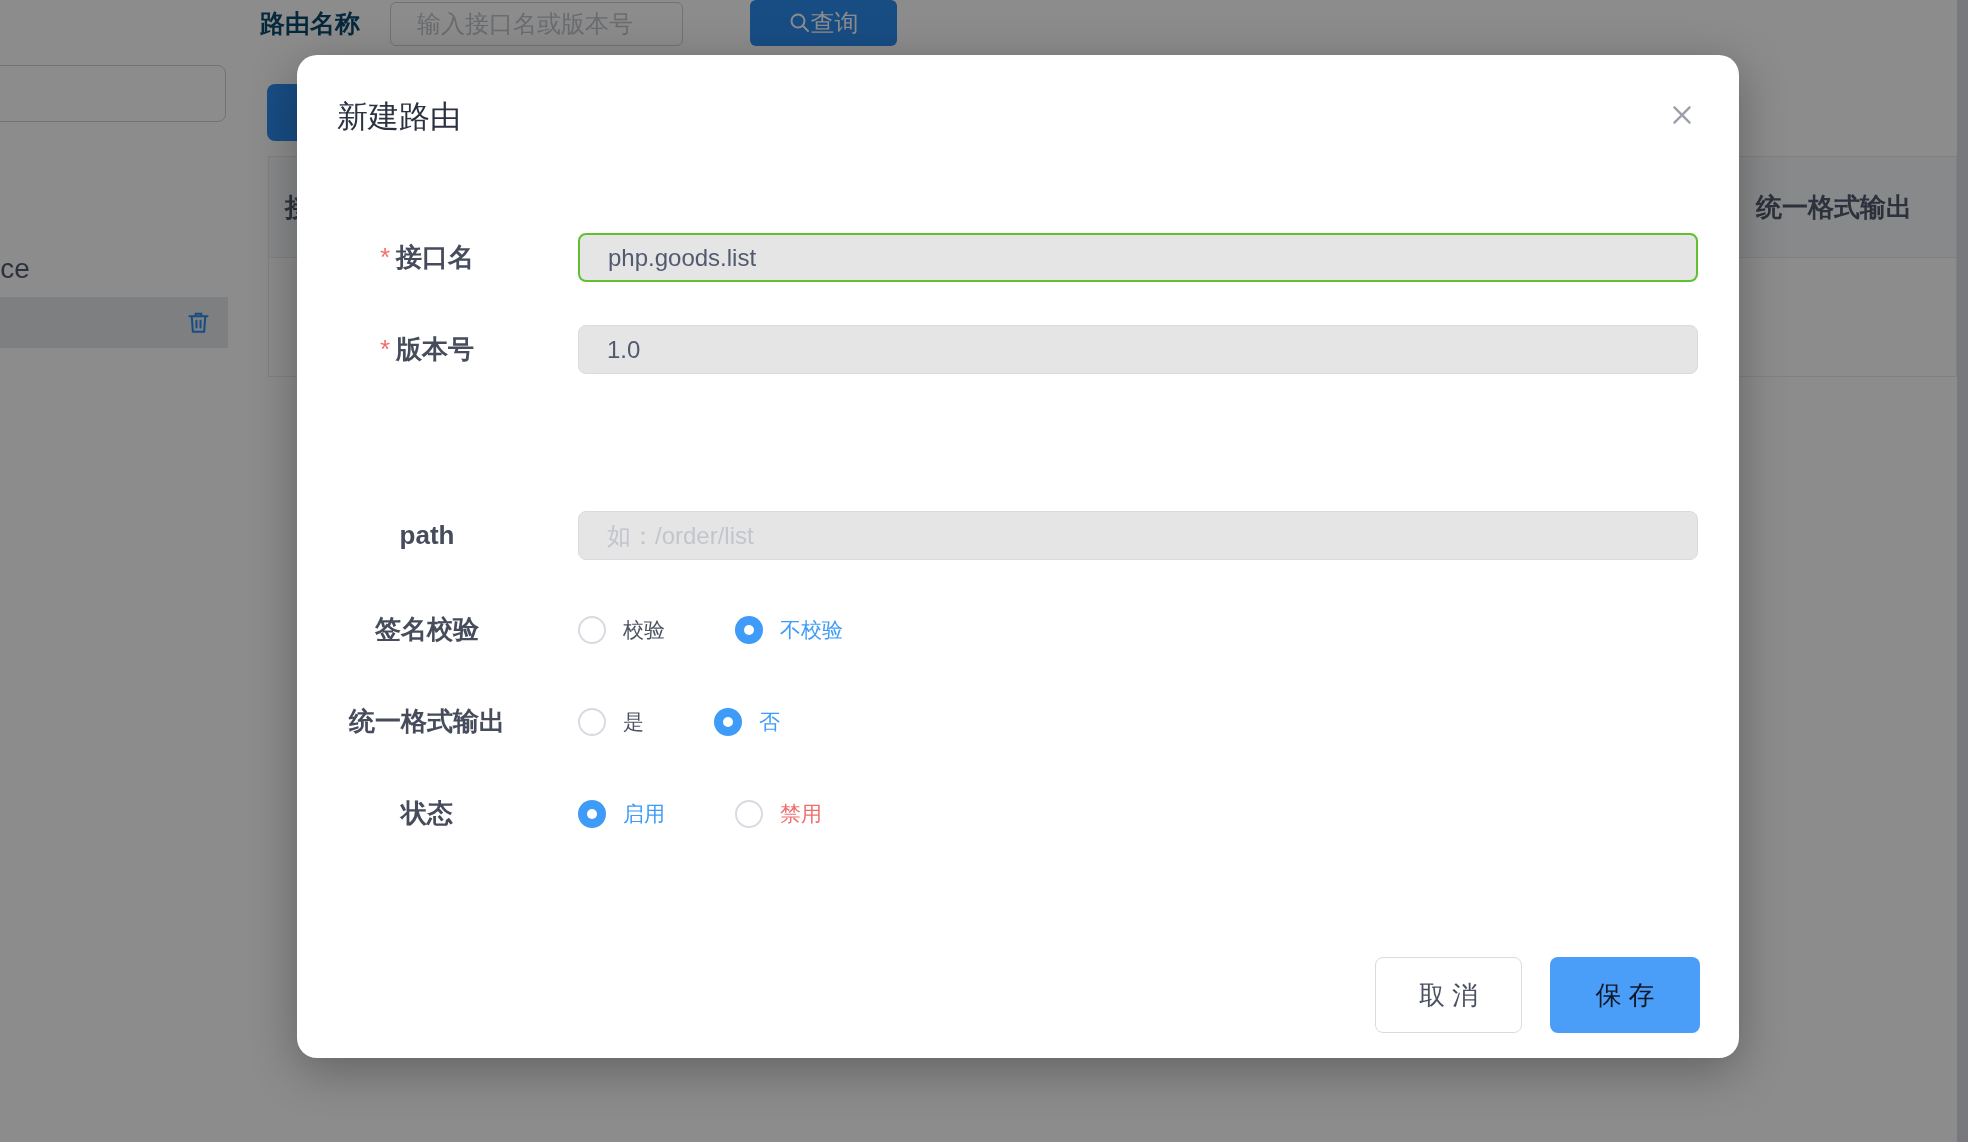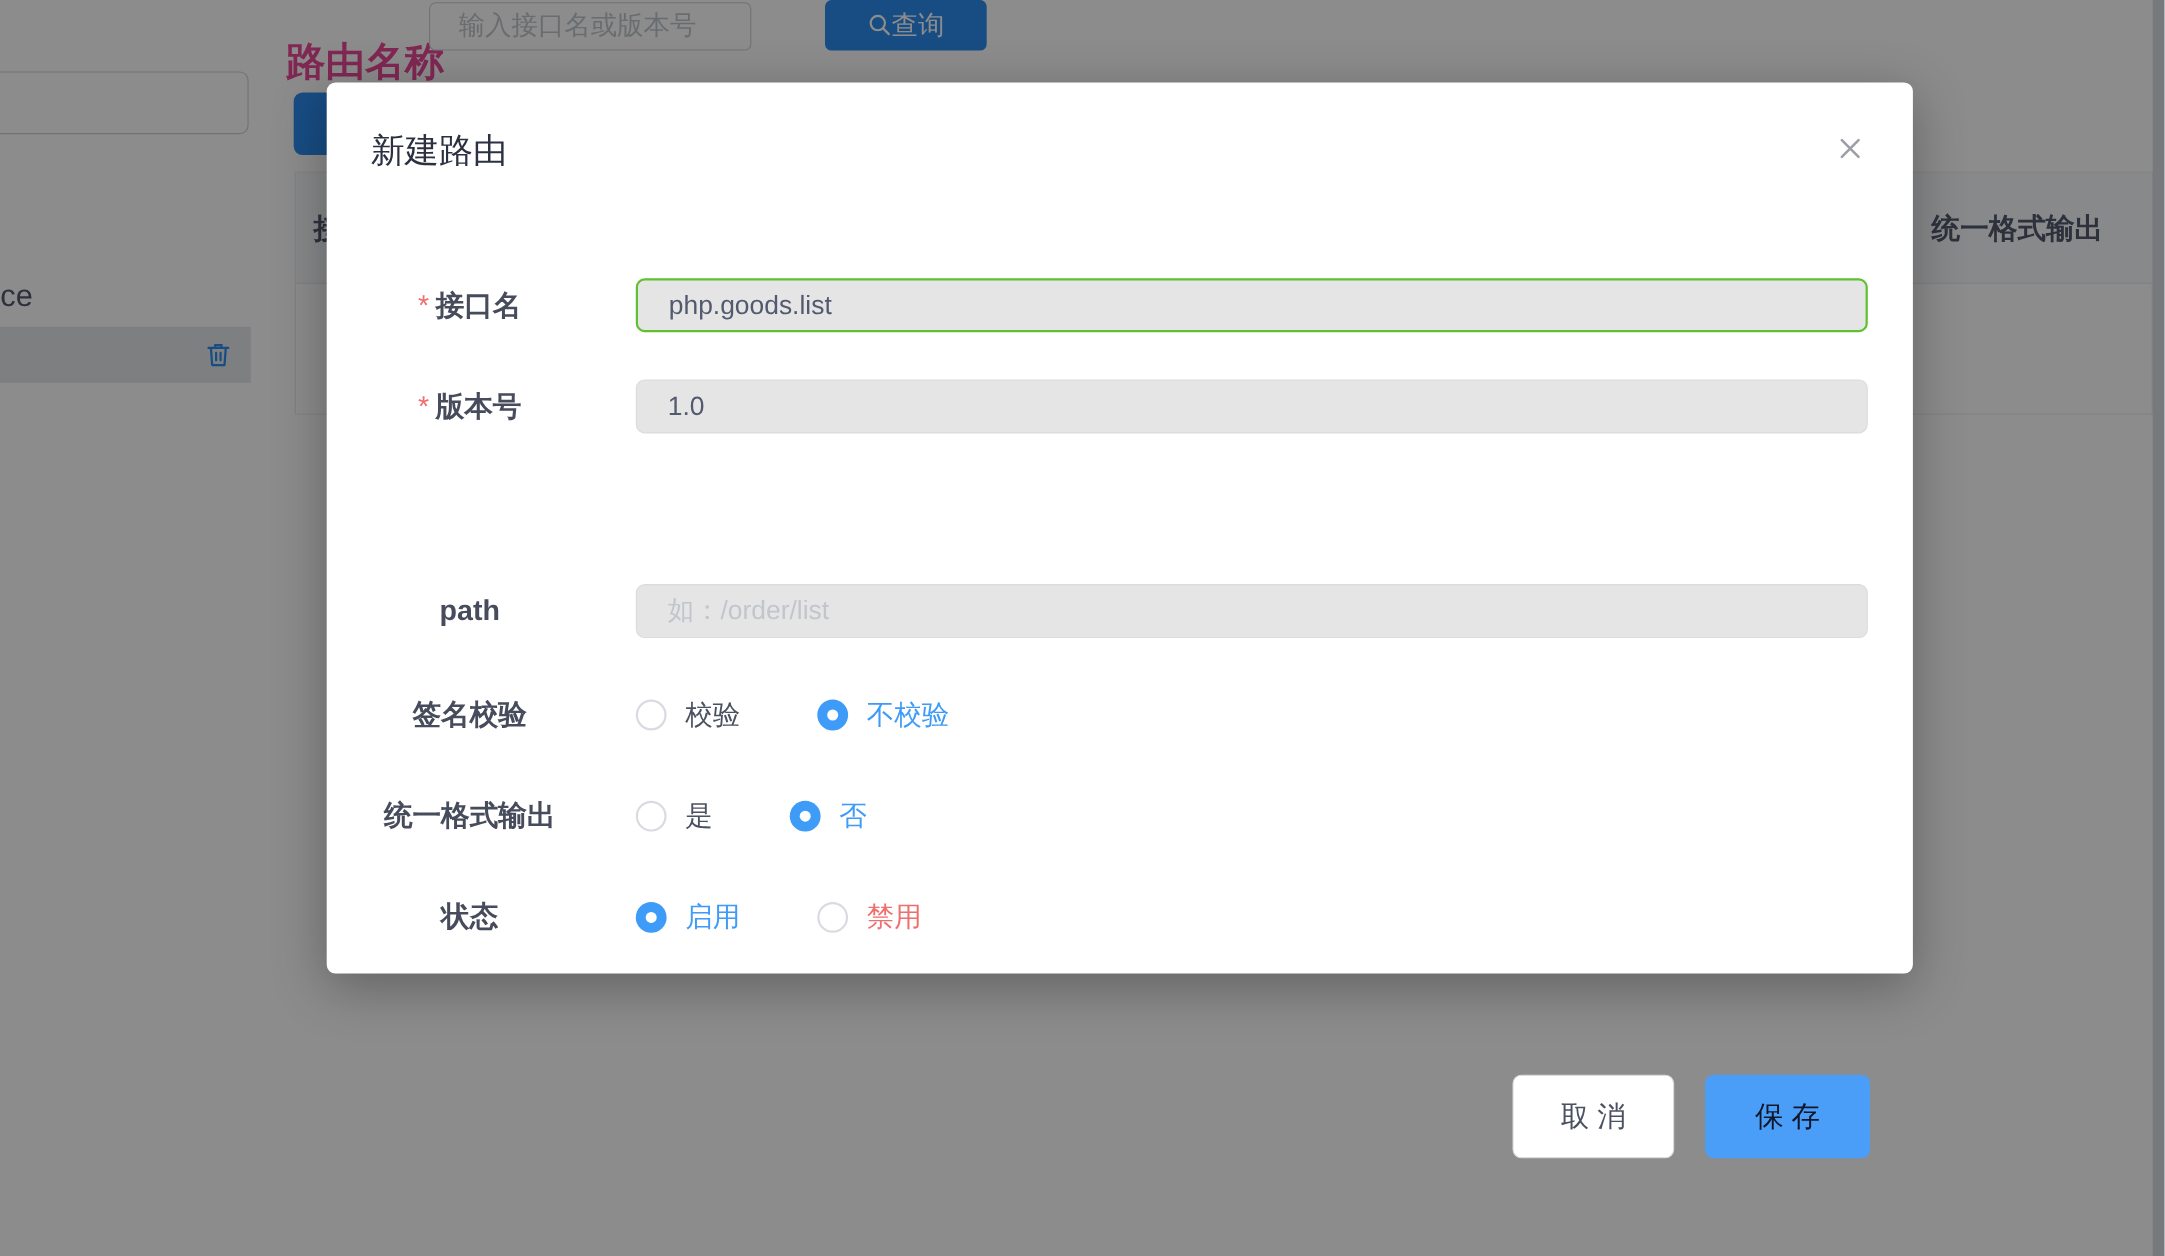"路由名称" .tb-label { color: #ec4899 -> #0c4a6e; font-size: 36px -> 25px; margin-top: 33px -> none }
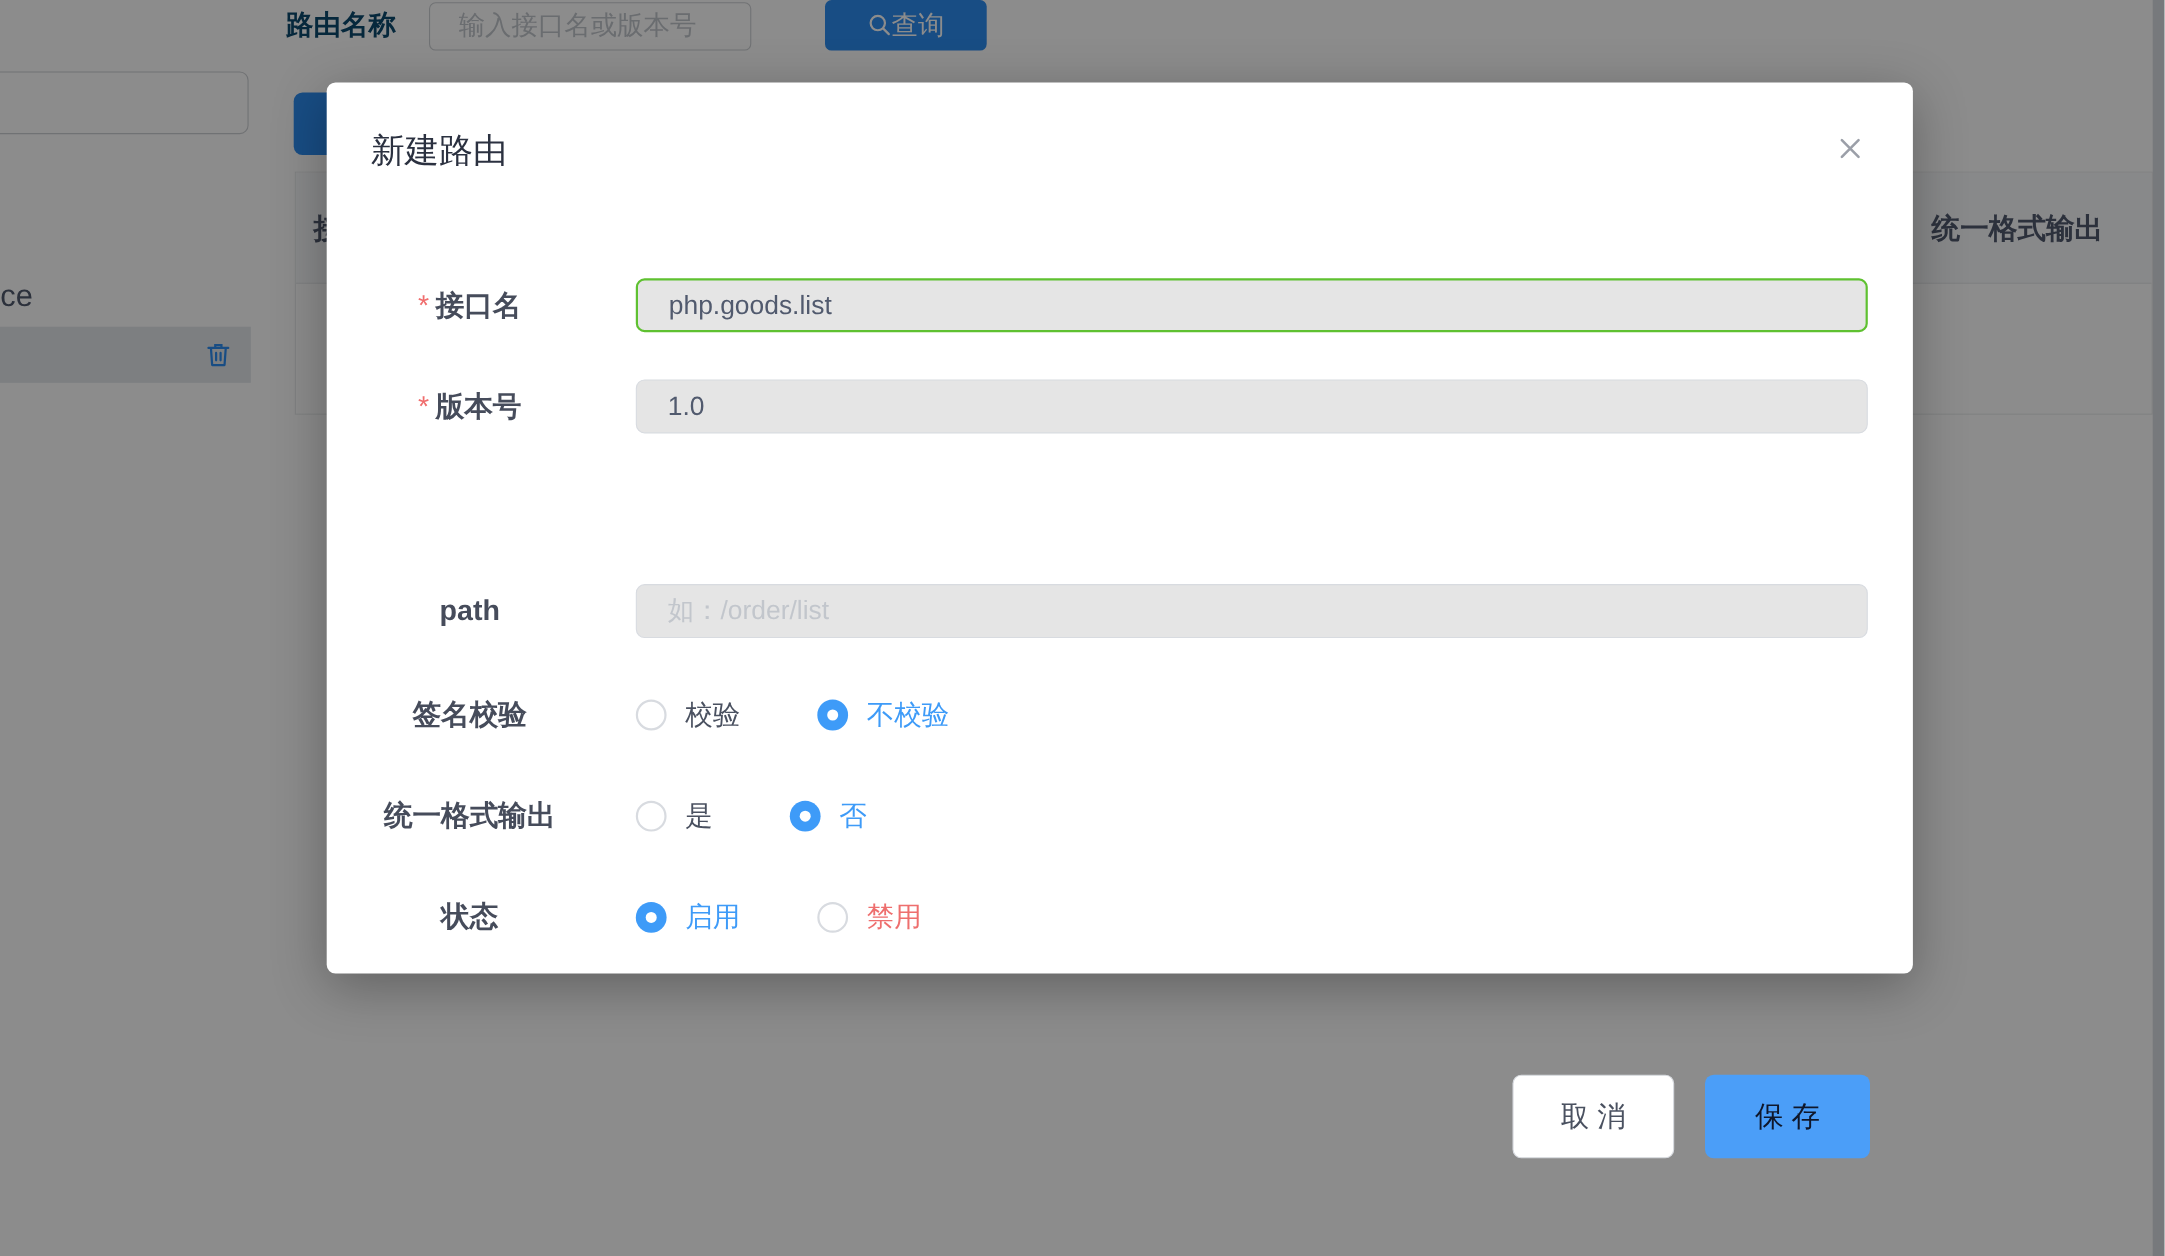"新建路由" .modal { border-radius: 8px -> 20px; height: 810px -> 1003px; margin-top: 20px -> none }
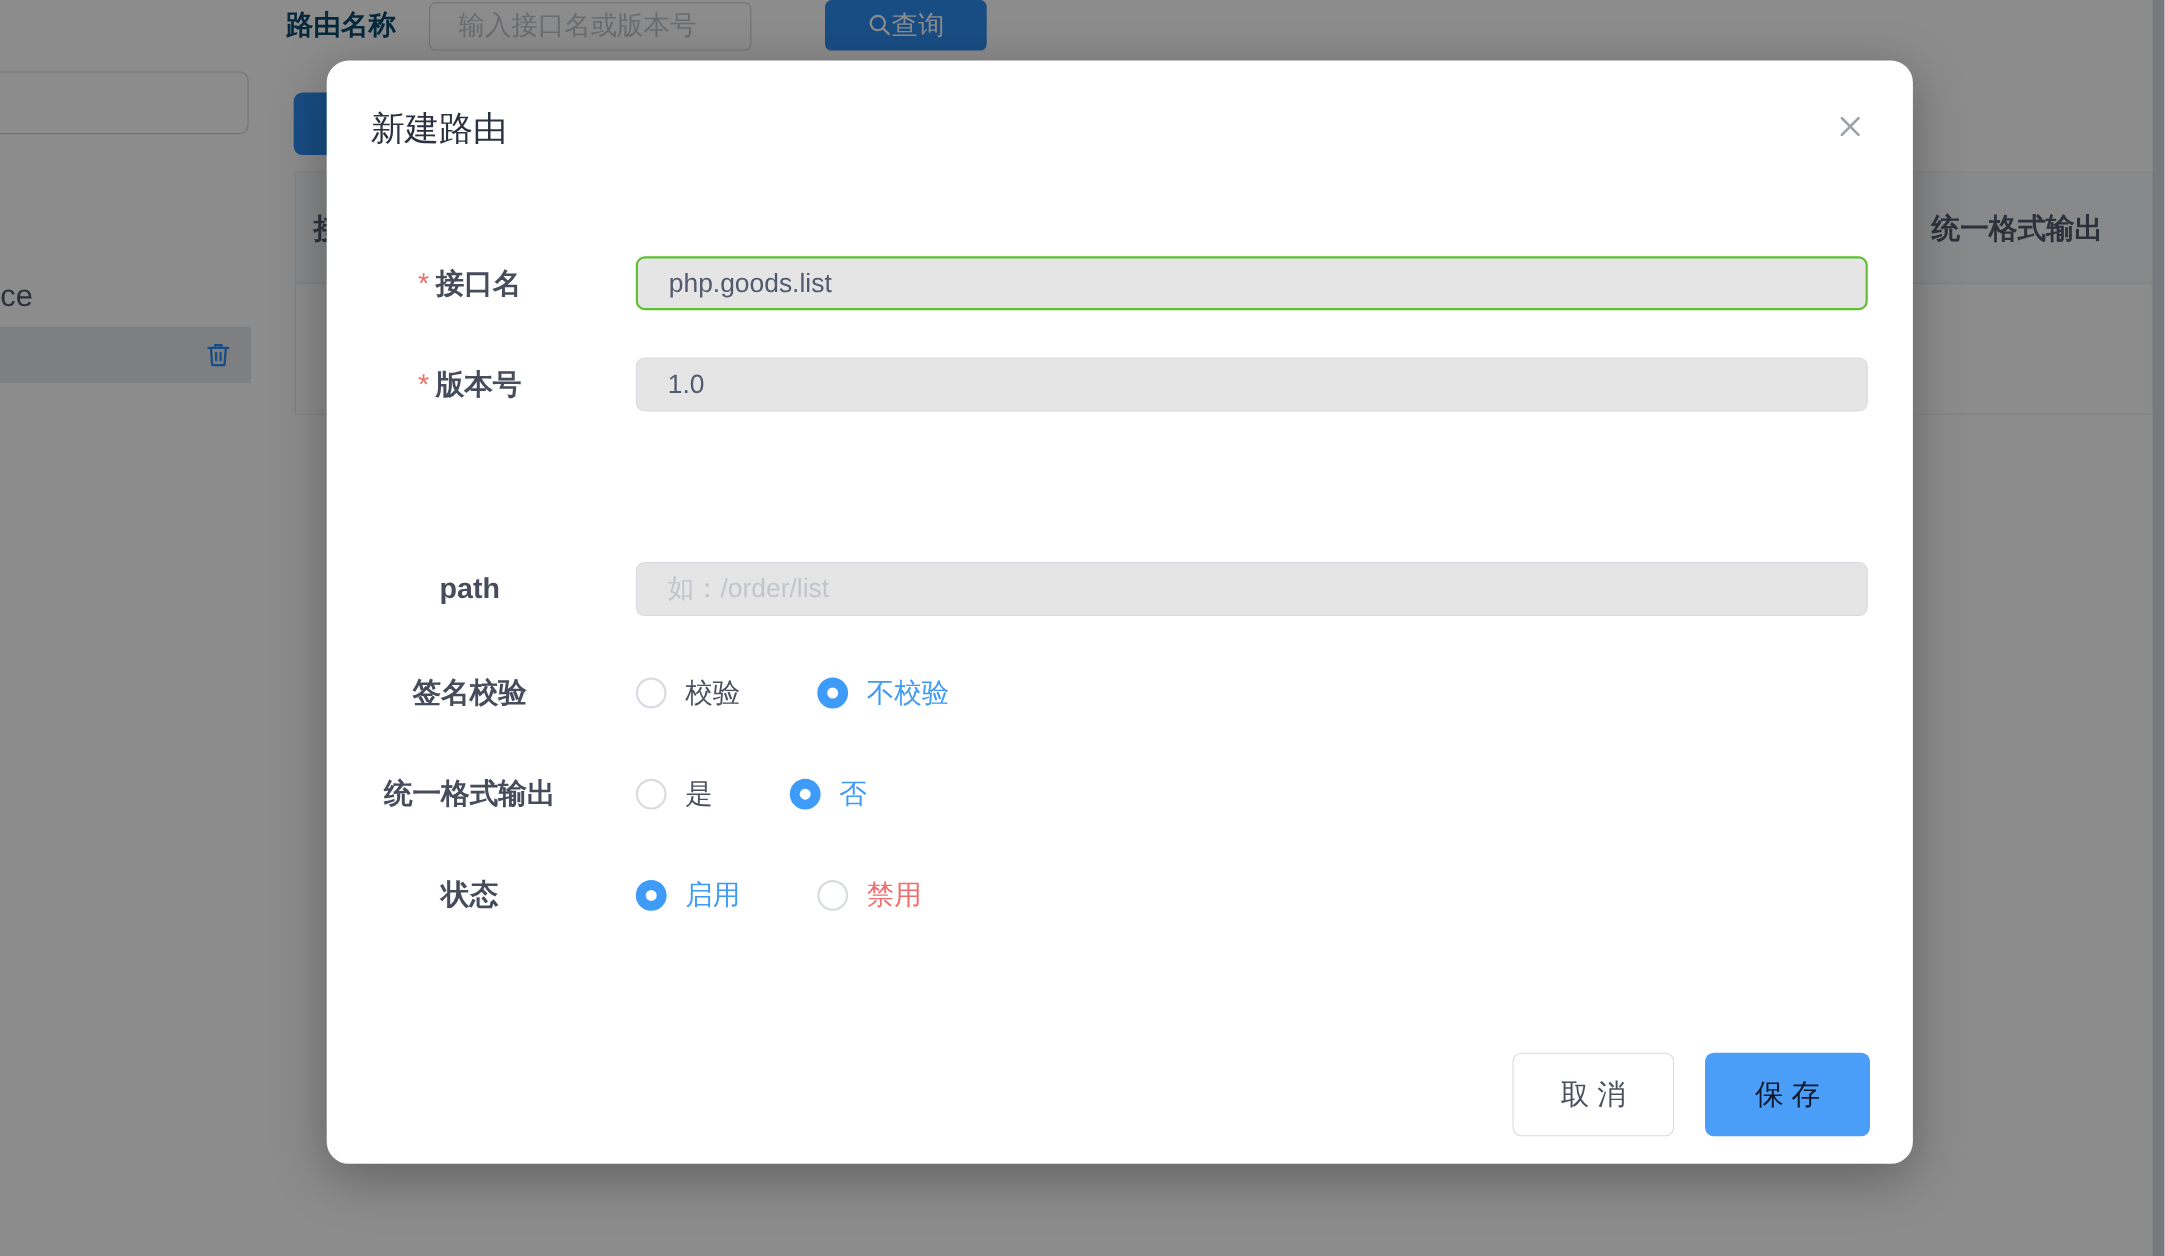"校验" .opt-label { font-size: 25px -> 21px }
